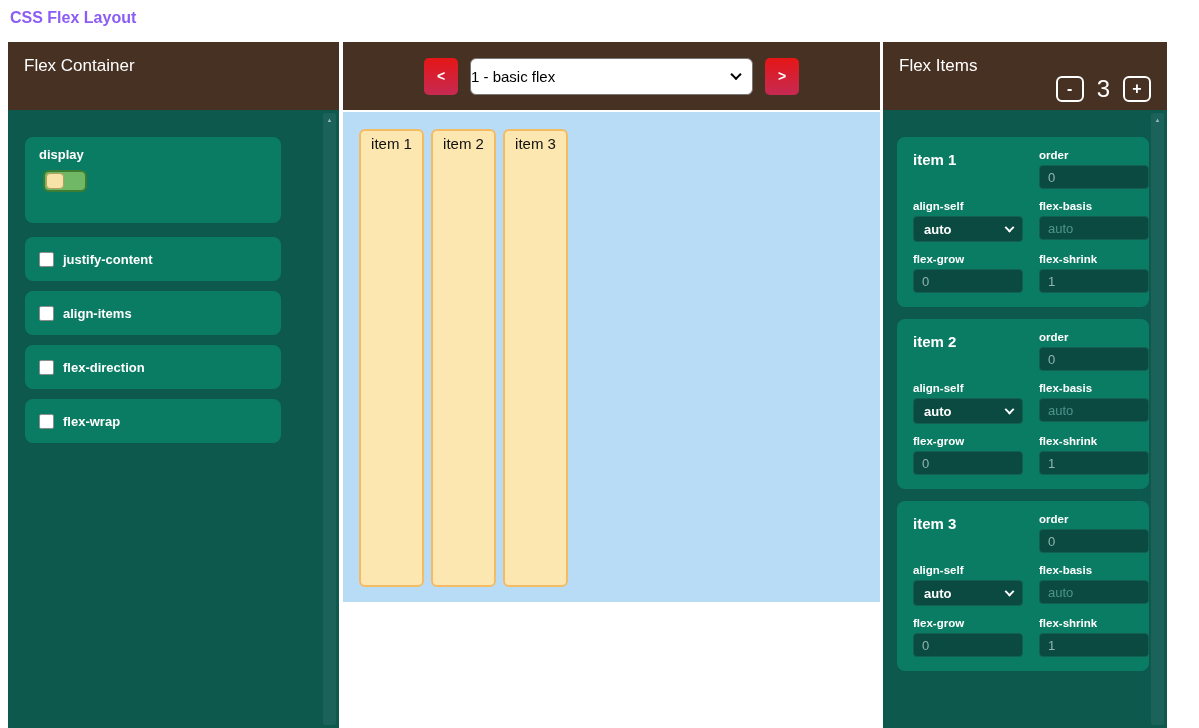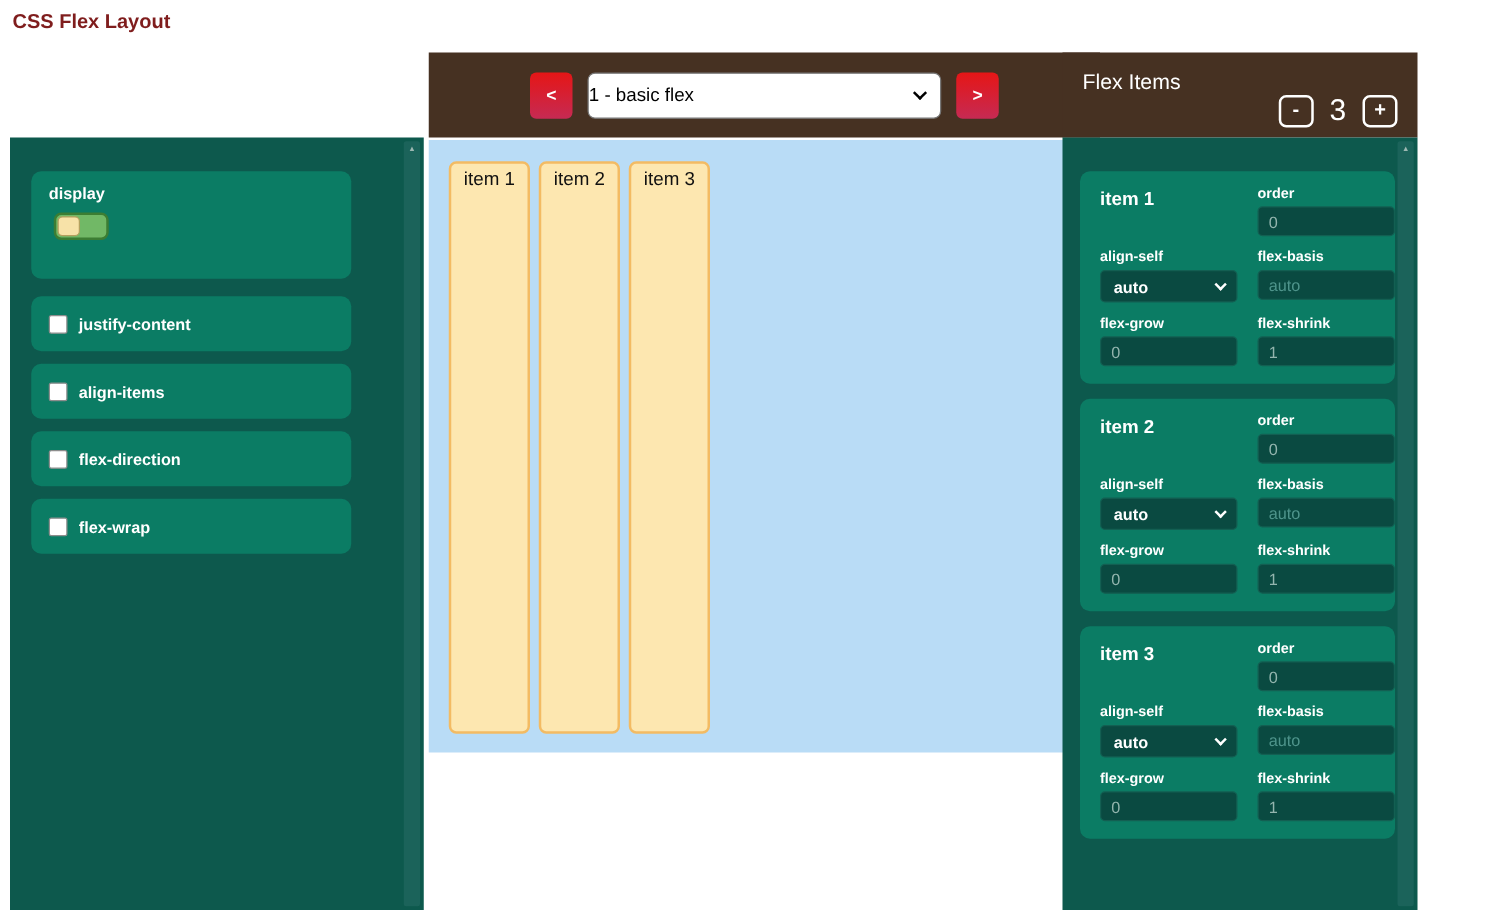"CSS Flex Layout" .page-title { color: #7f1d1d -> #8b5cf6 }
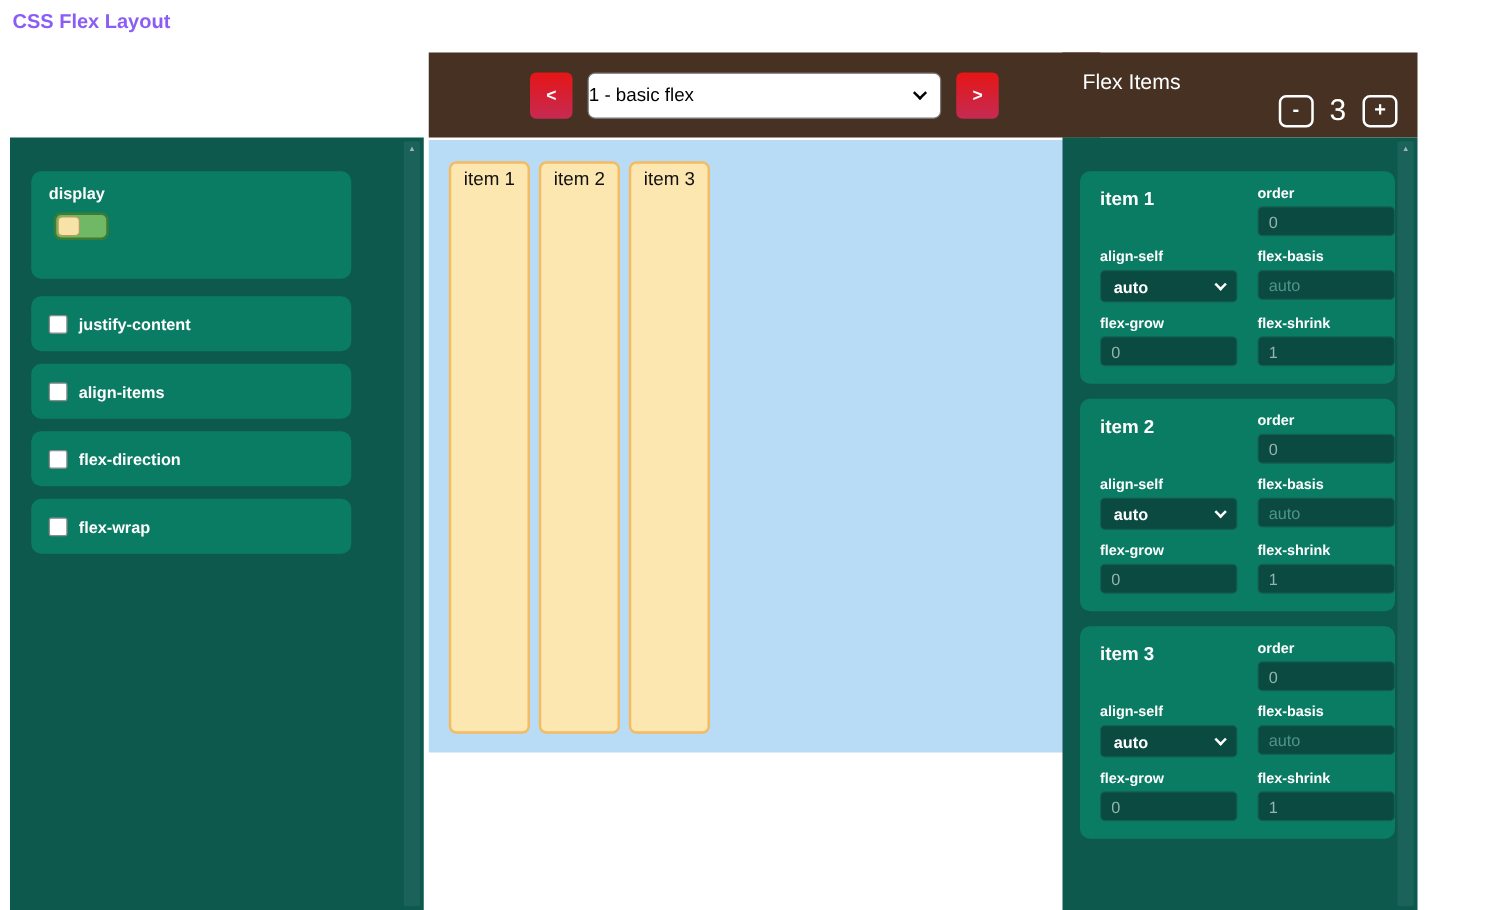"Flex Container" div.panel-header { html: none -> <div> <div>Flex Container</div> </div> }
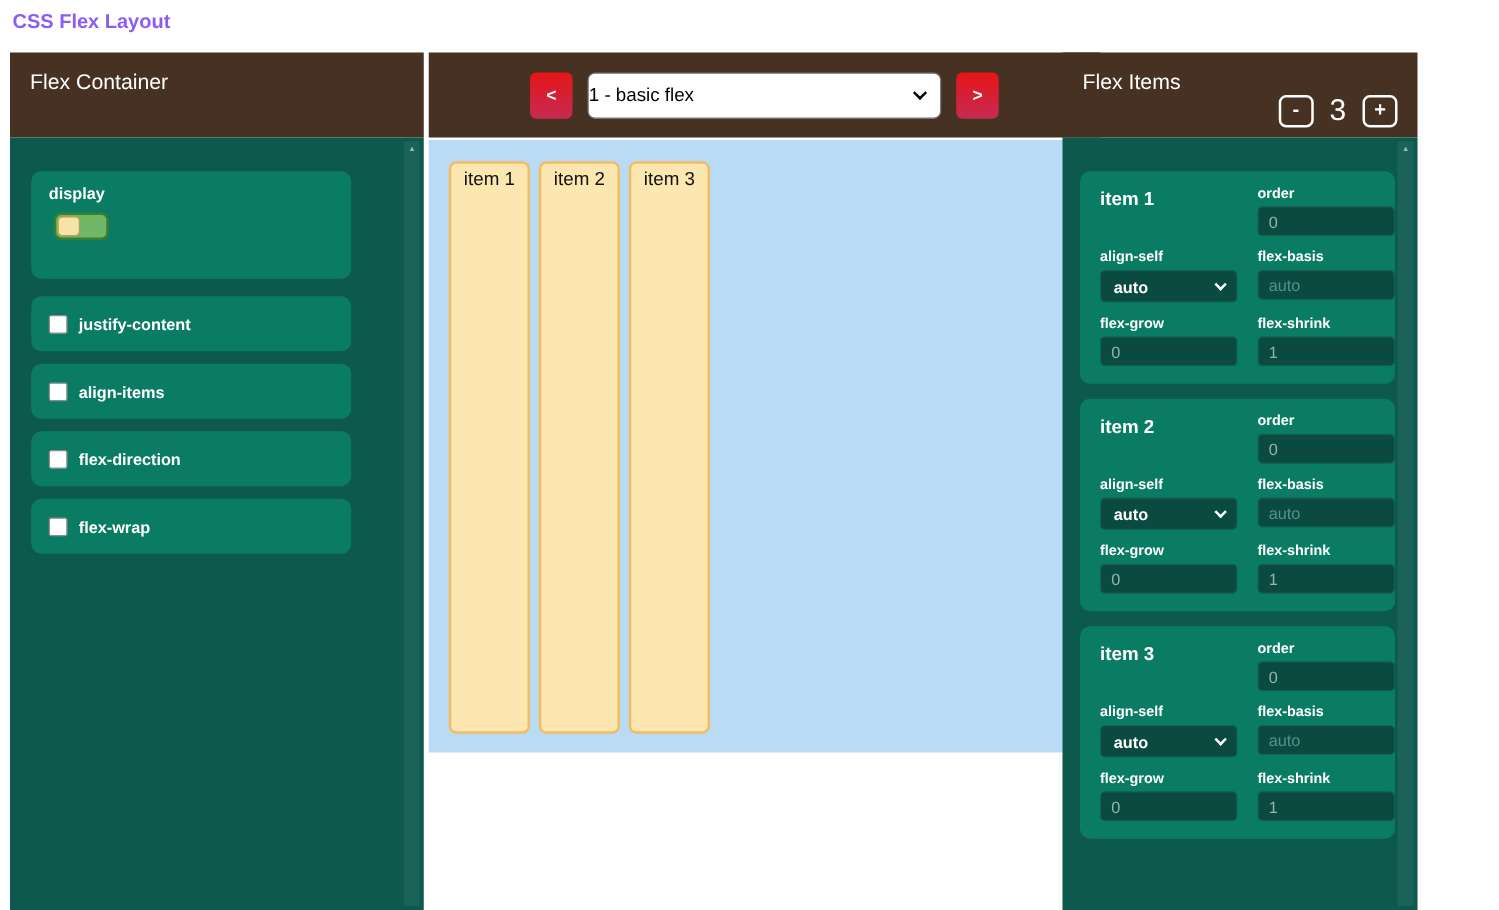"Flex Items" .col-right { left: 850px -> 883px }
